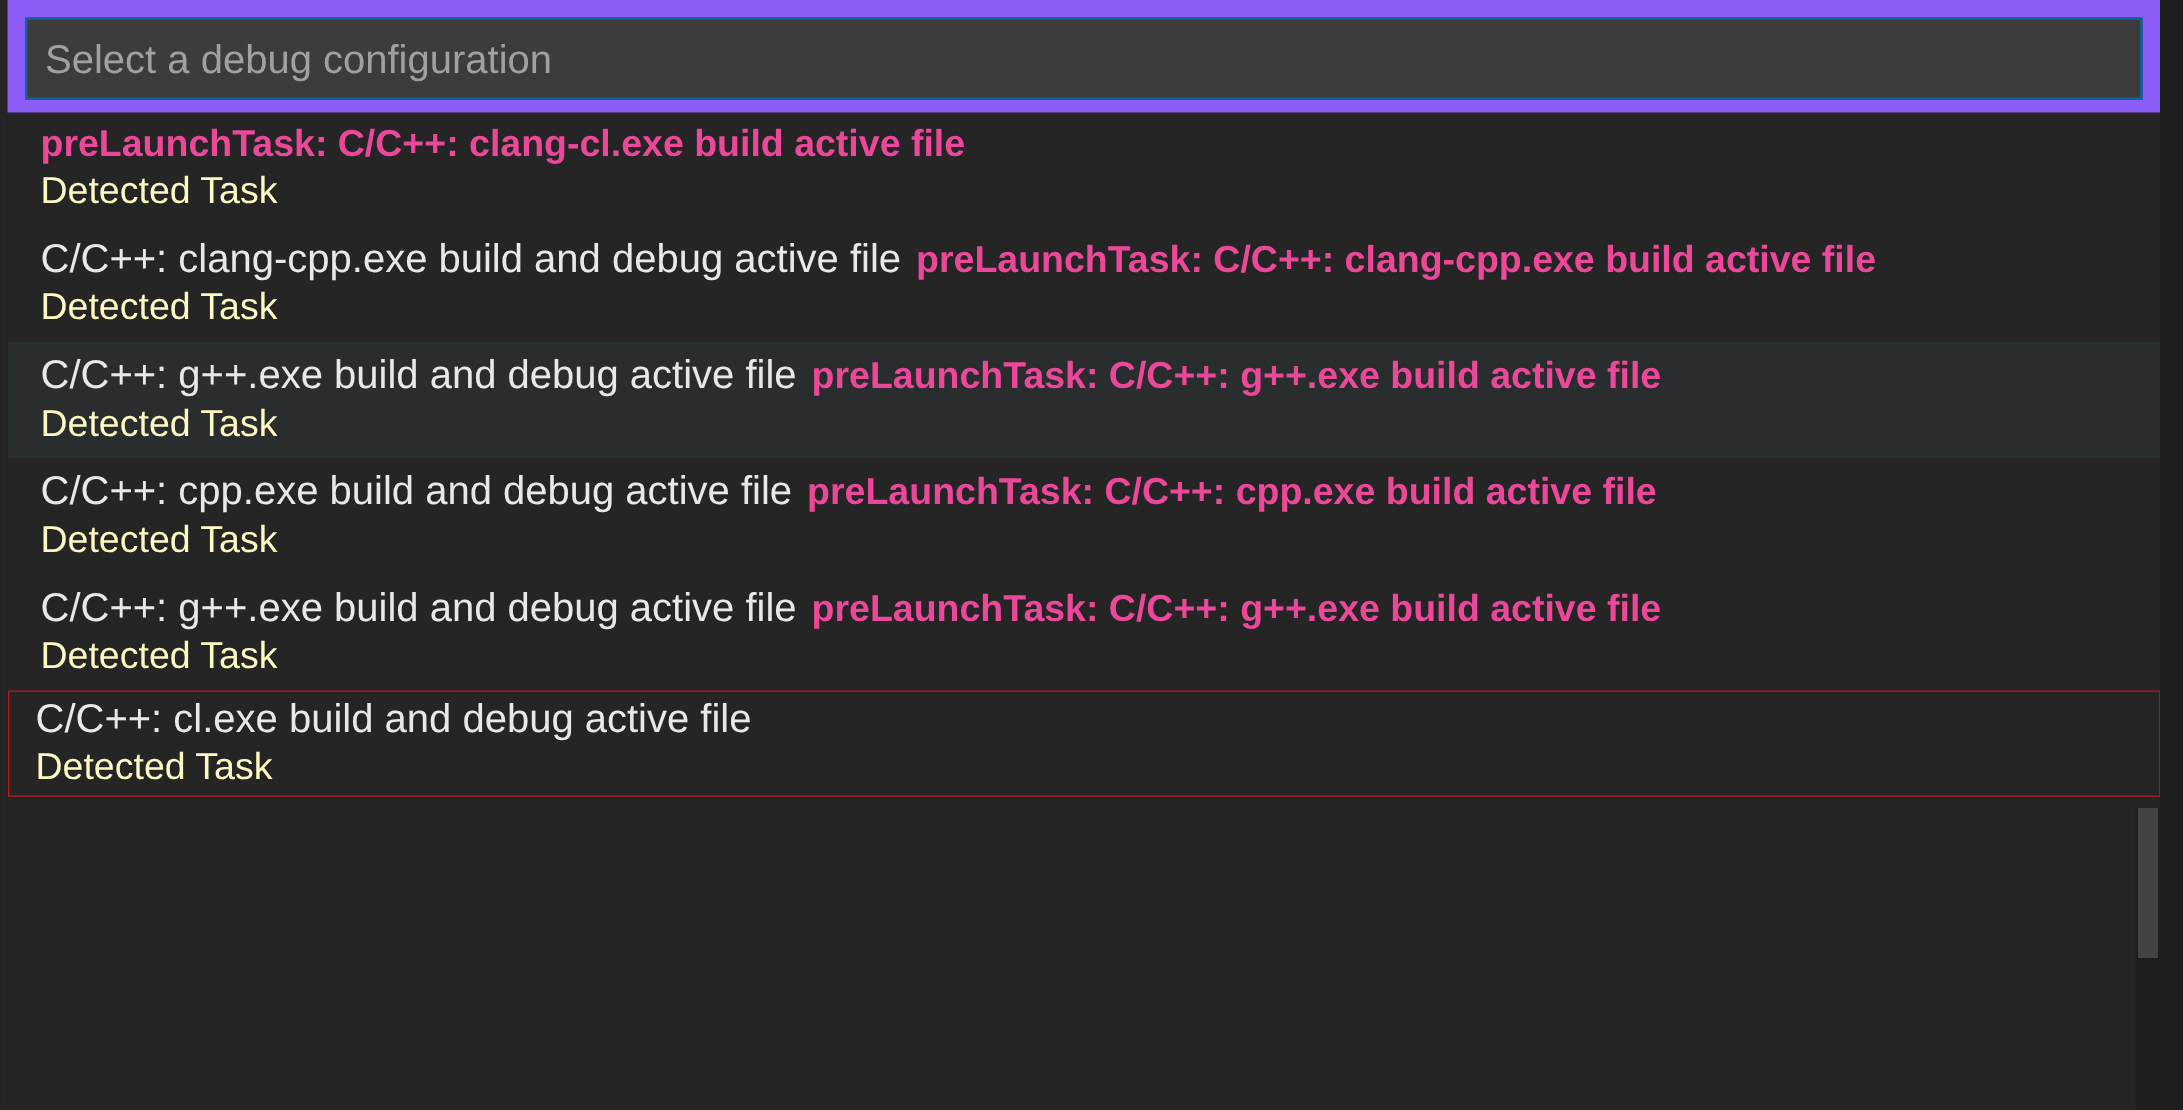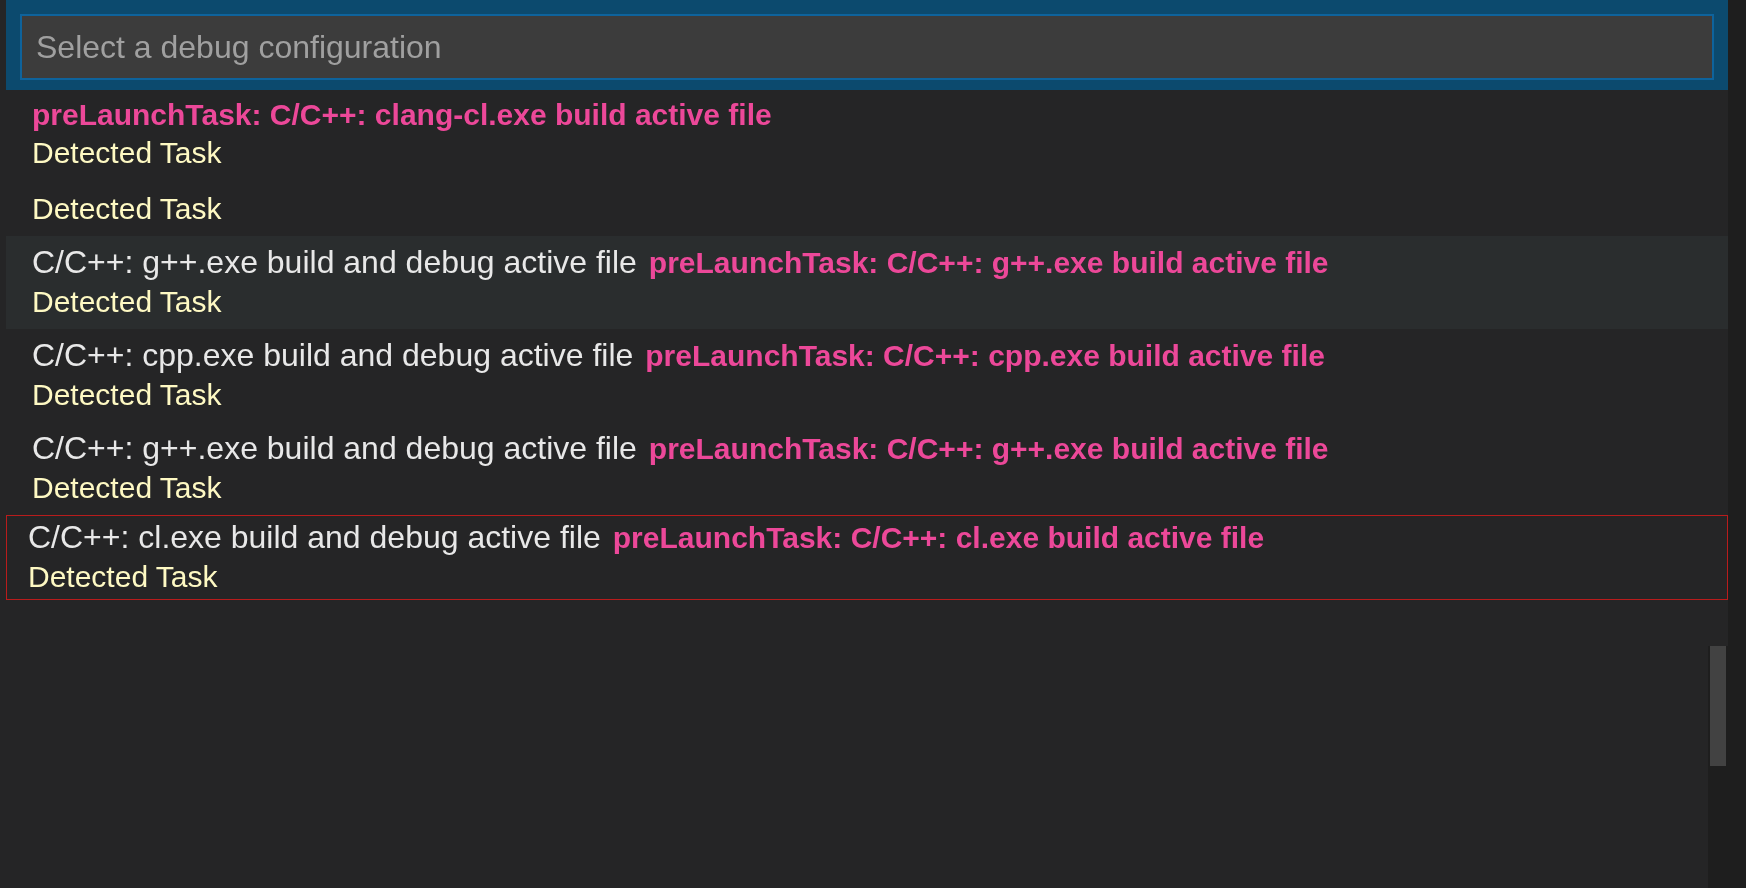"Select a debug configuration" .input-wrapper { background: #0c4a6e -> #8b5cf6 }
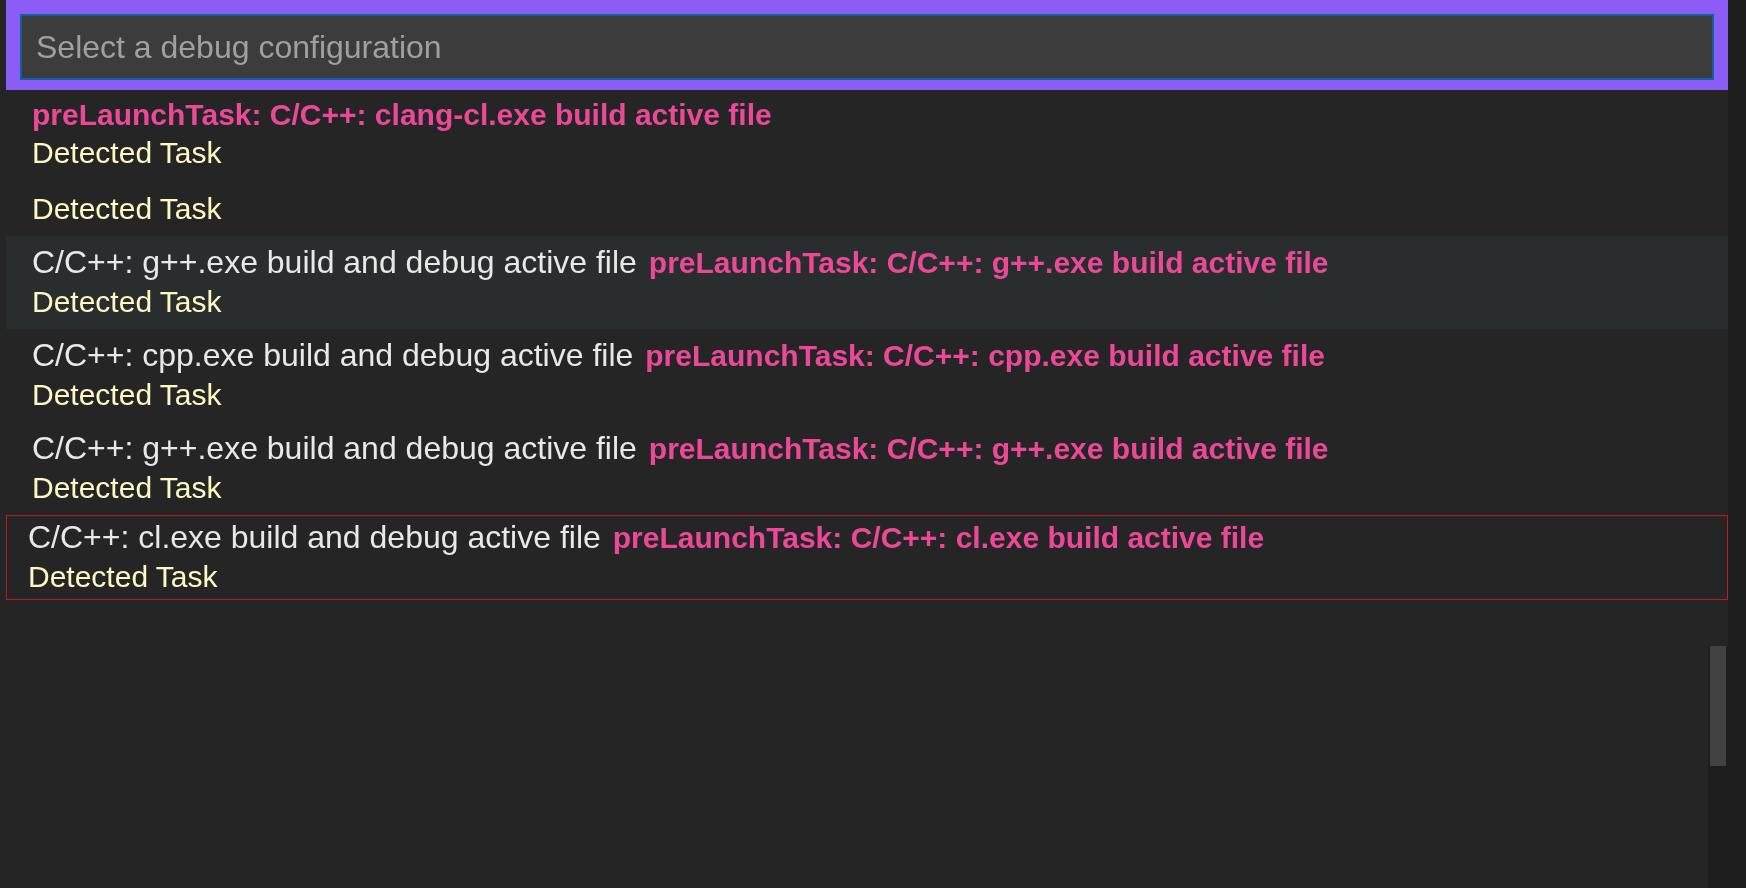"C/C++: clang-cpp.exe build and debug" div.item-line1 { html: none -> <div> <span>C/C++: clang-cpp.exe build and debug active file</span> <span>preLaunchTask: C/C++: clang-cpp.exe build active file</span> </div> }
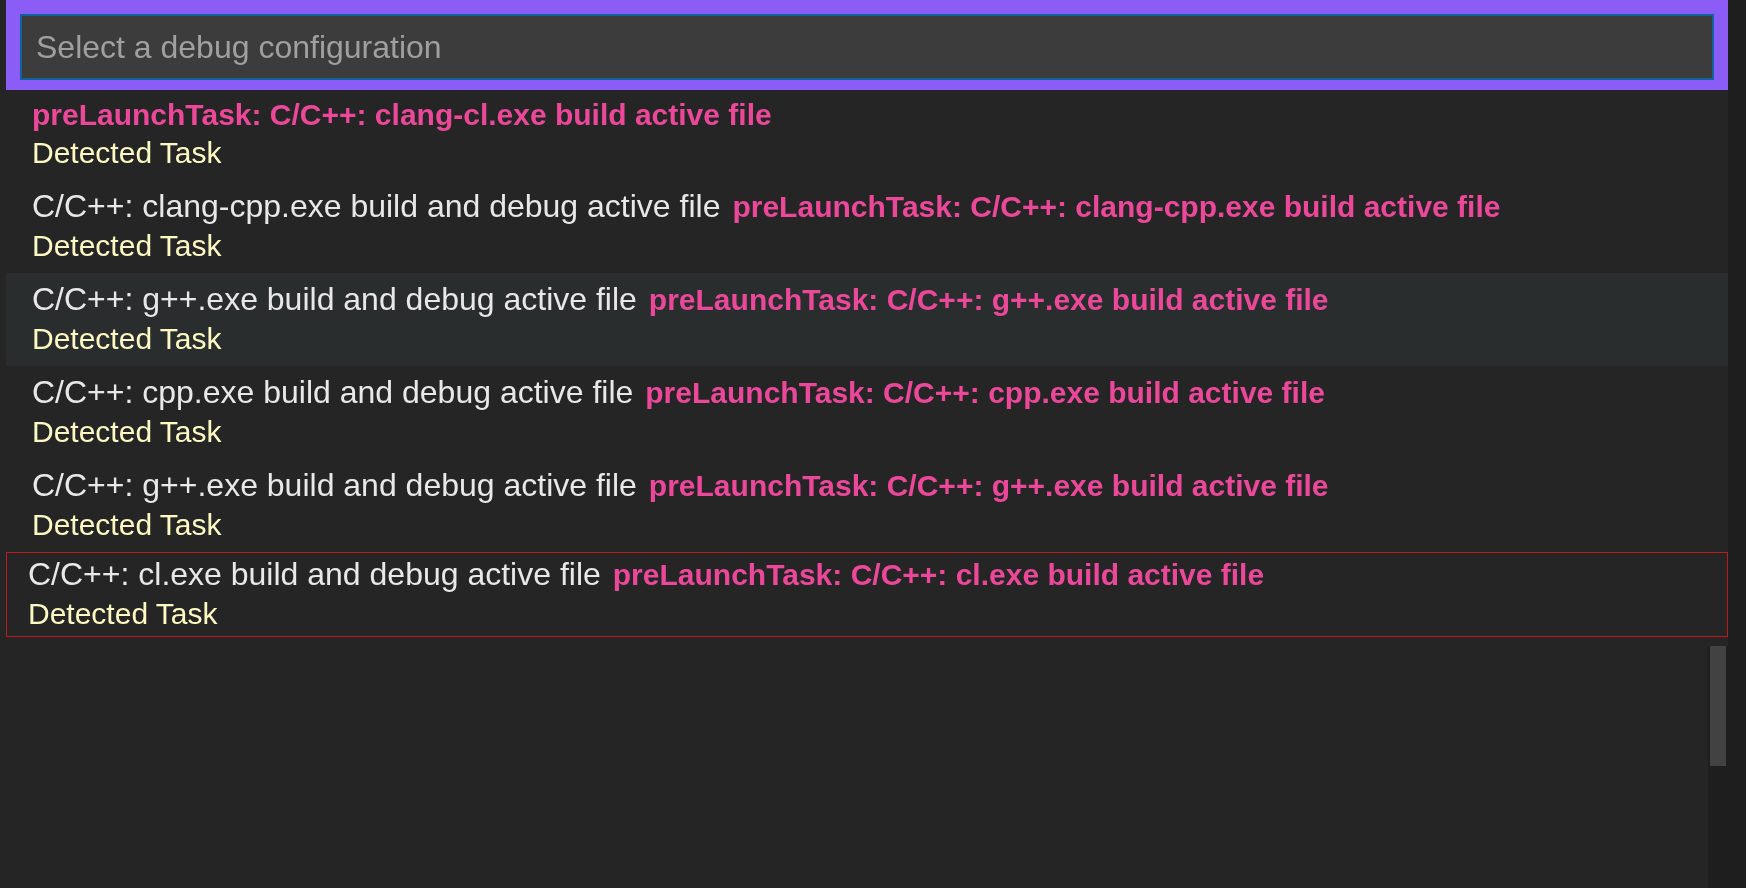"preLaunchTask: C/C++: cl.exe build" span.item-detail { html: <span>preLaunchTask: C/C++: cl.exe build active file</span> -> none }
